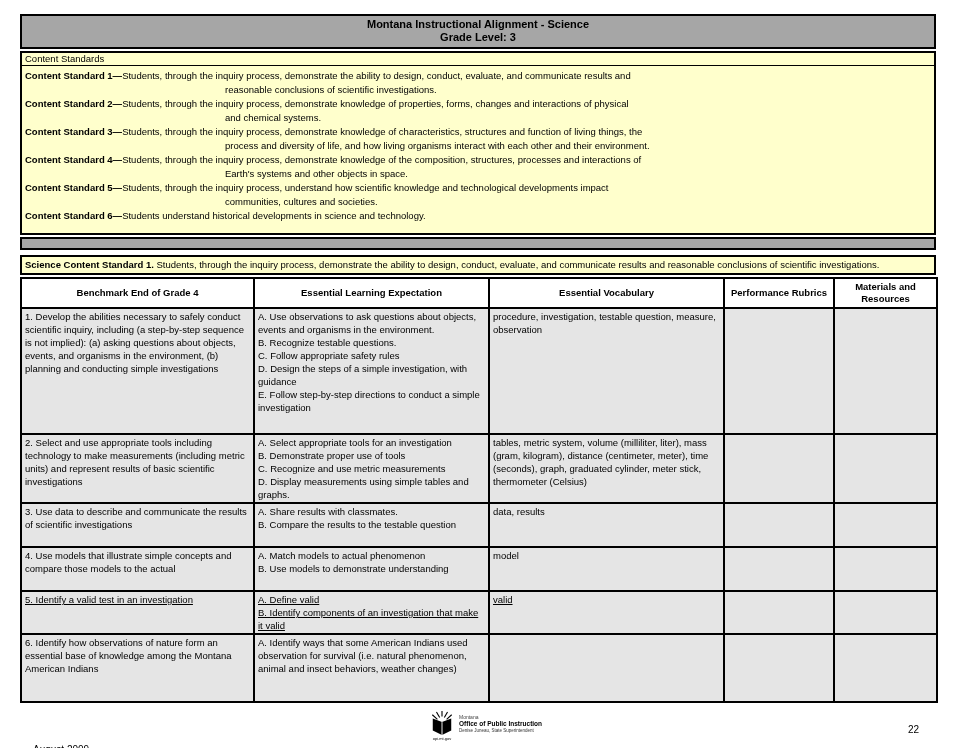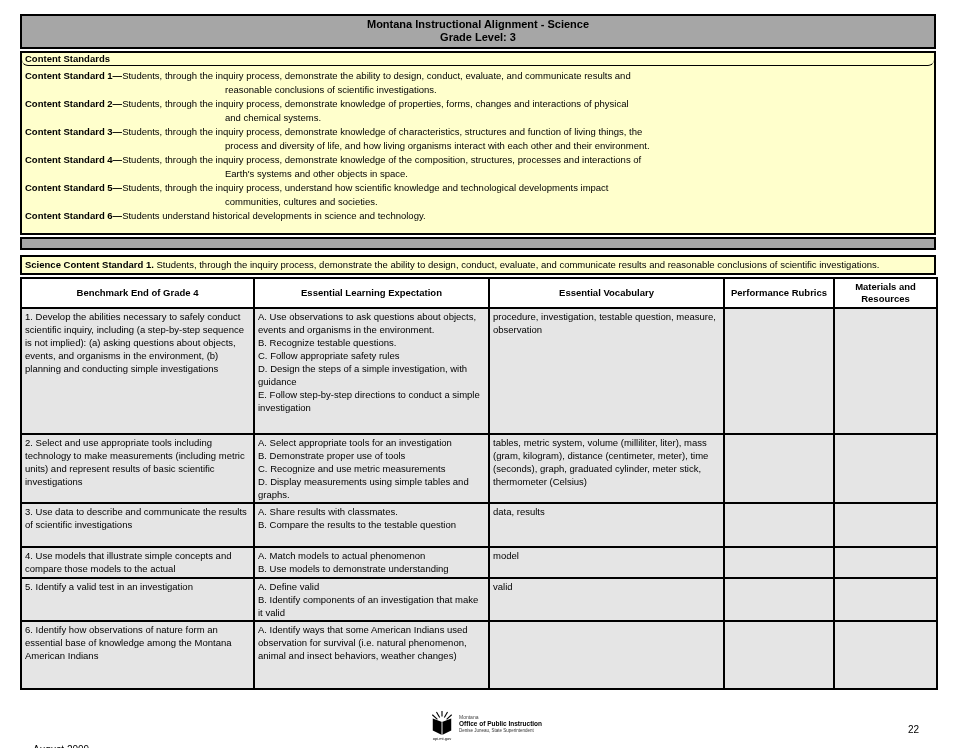"Content Standards" .standards-header { border-radius: 6px -> none; font-weight: bold -> normal }
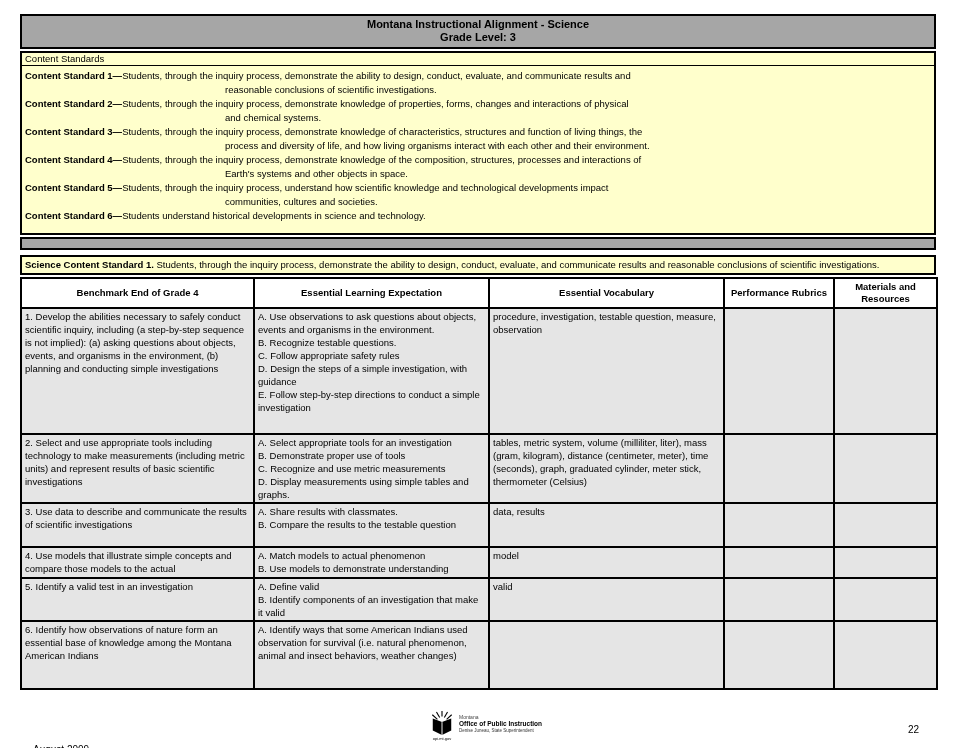"4. Use models that illustrate" tr.r4 { height: 31px -> 44px }
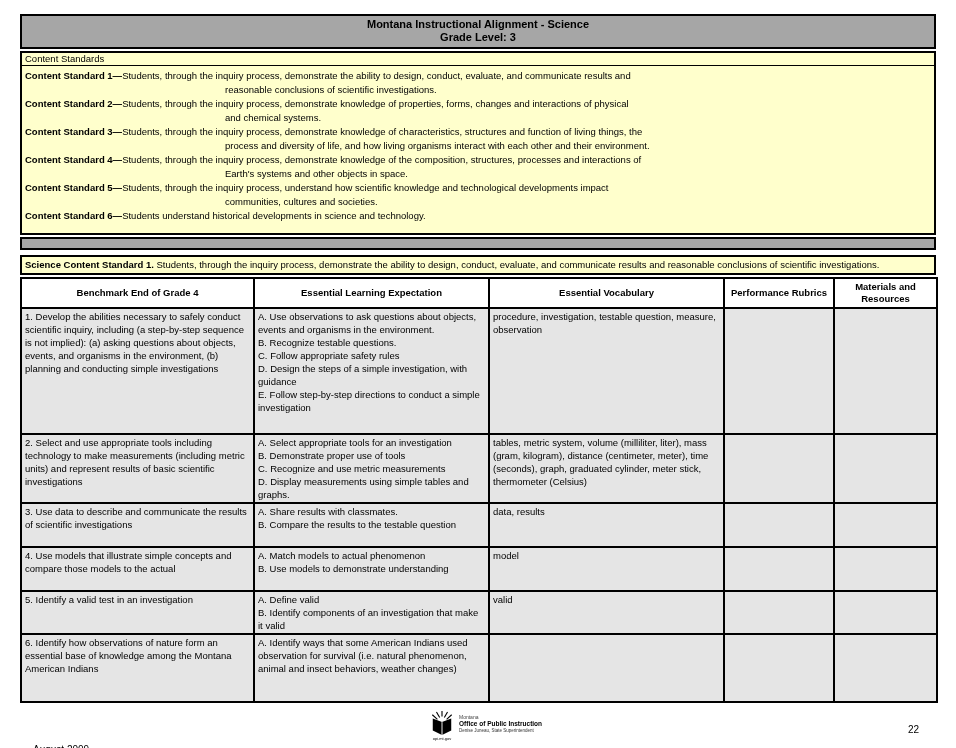"5. Identify a valid test" tr.r5 { text-decoration: none -> underline }
